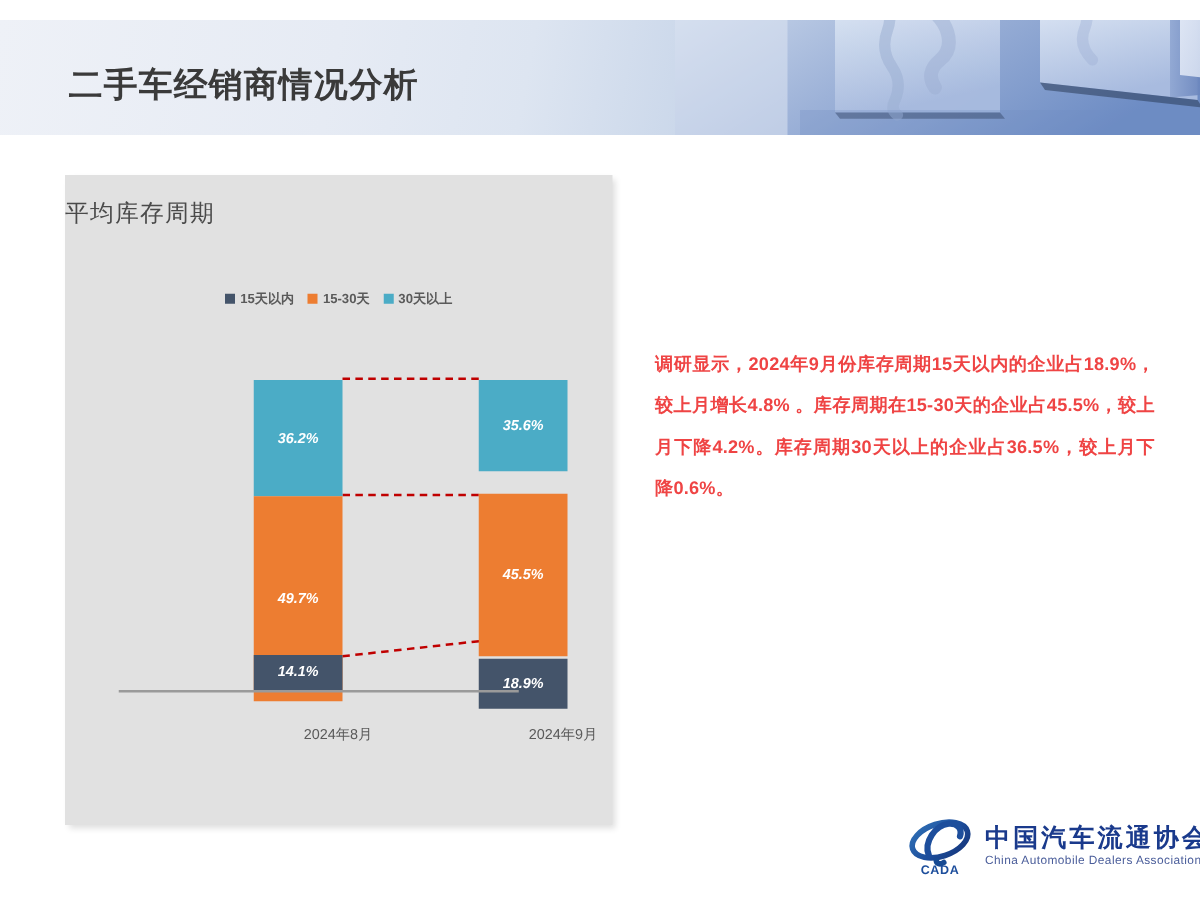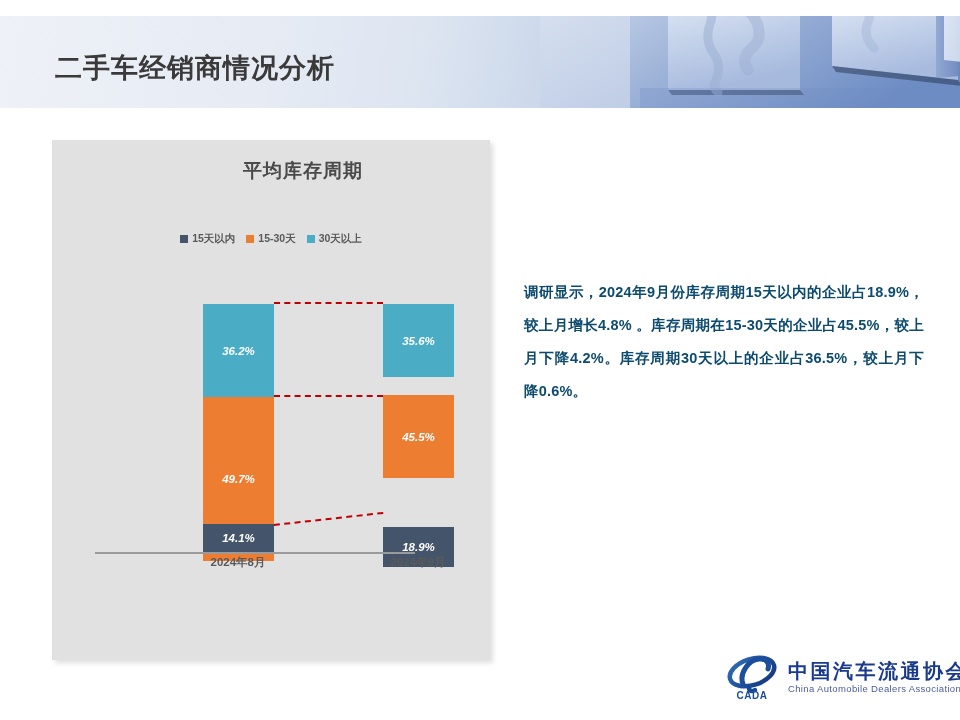"平均库存周期" .chart-title { font-weight: bold -> normal; padding-left: 32px -> none; text-align: center -> none }
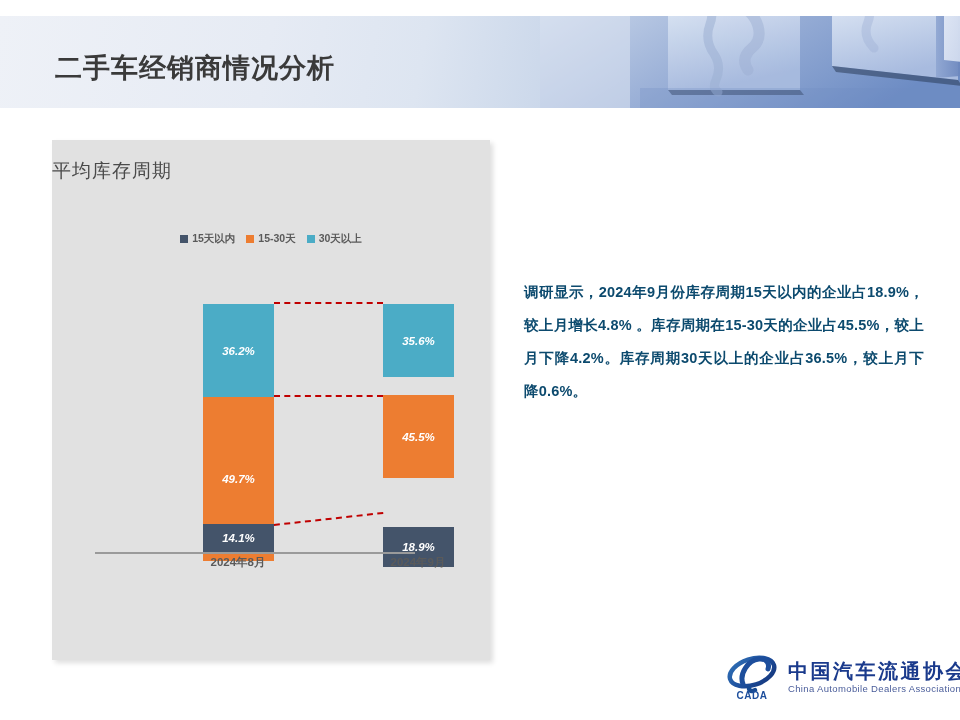"调研显示，2024年9月份库存周期15天以内的企业占18.9%，较上月增长4.8" .analysis p { color: #0c4a6e -> #ef4444 }
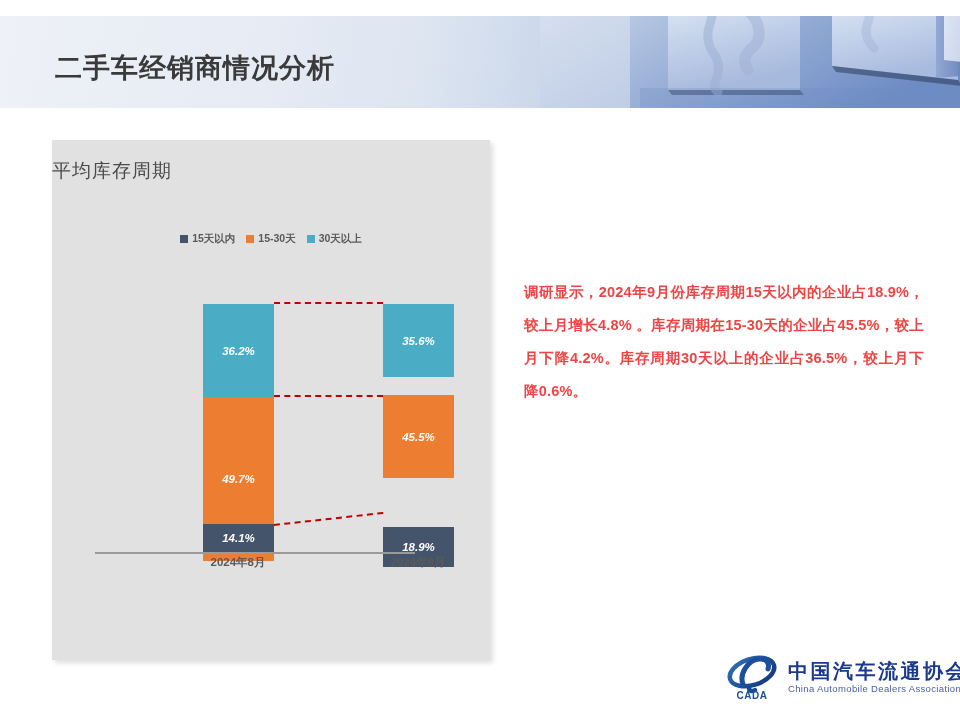"45.5%" div.seg { height: 83px -> 130px }
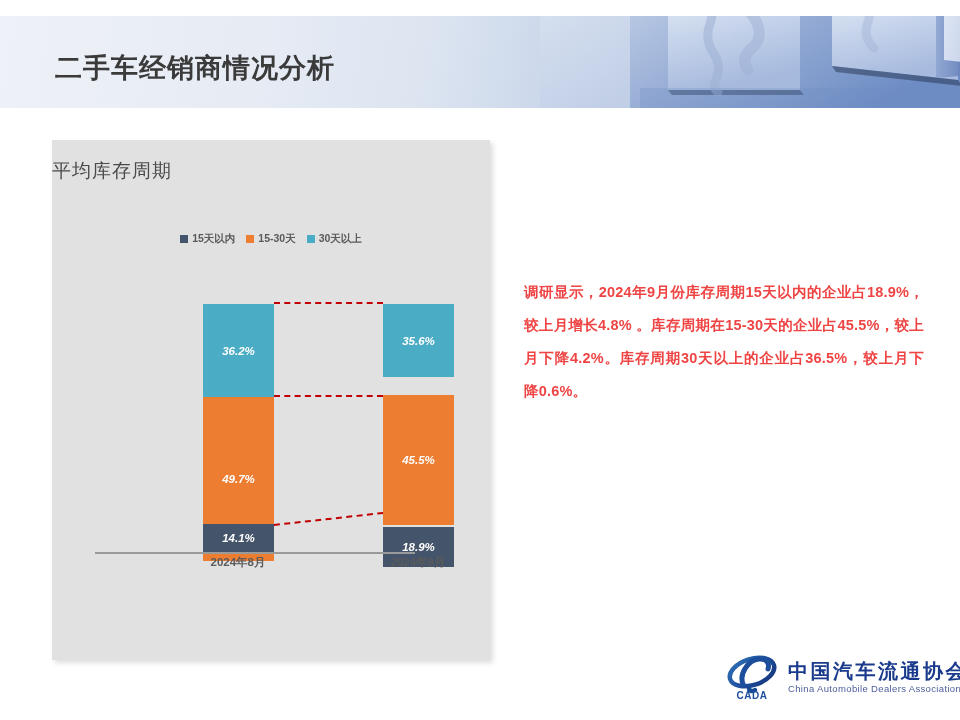"2024年8月" .xlabel { font-weight: bold -> normal; text-align: center -> right; top: 415px -> 440px }
